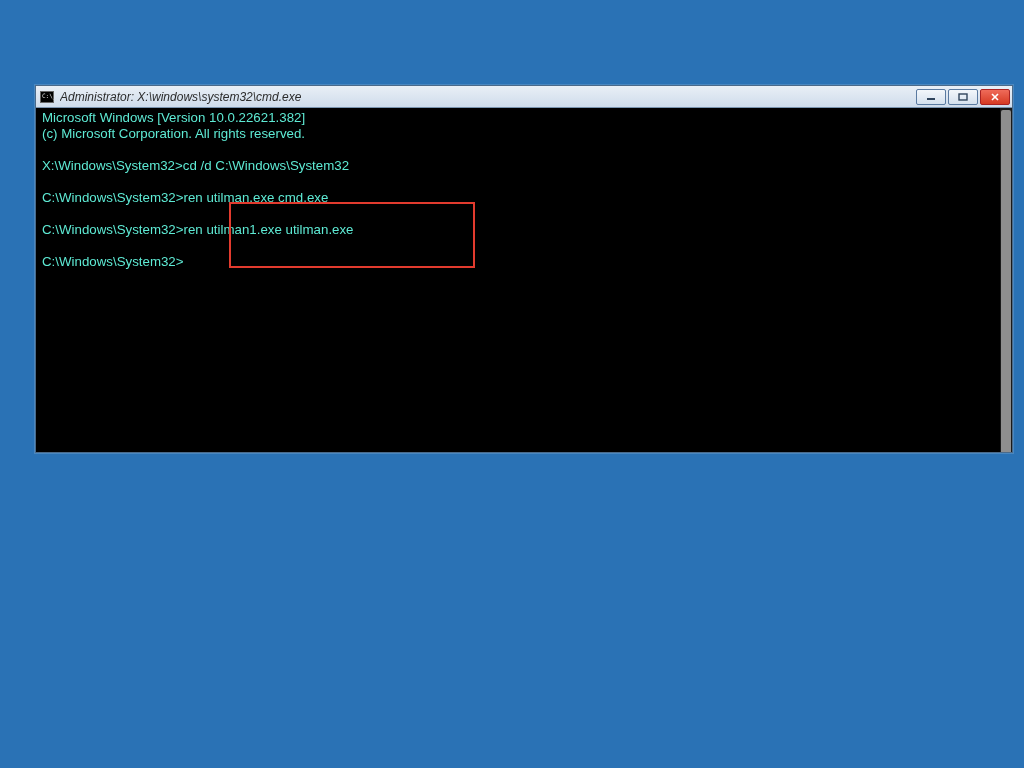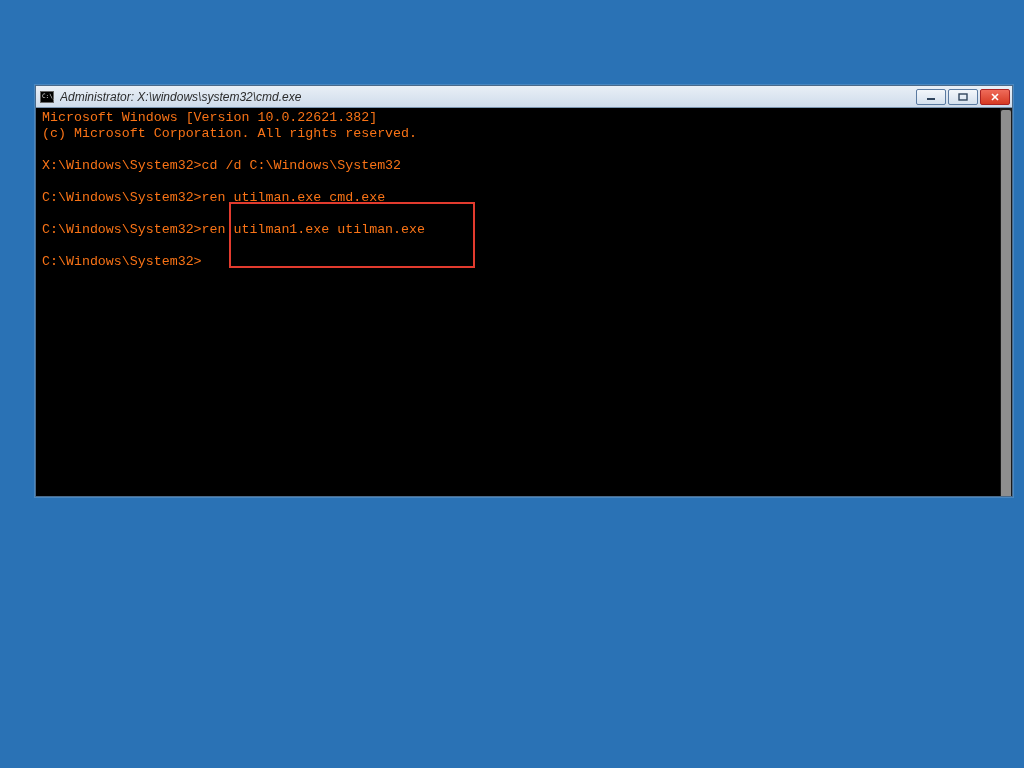"Administrator:" .window { height: 412px -> 368px }
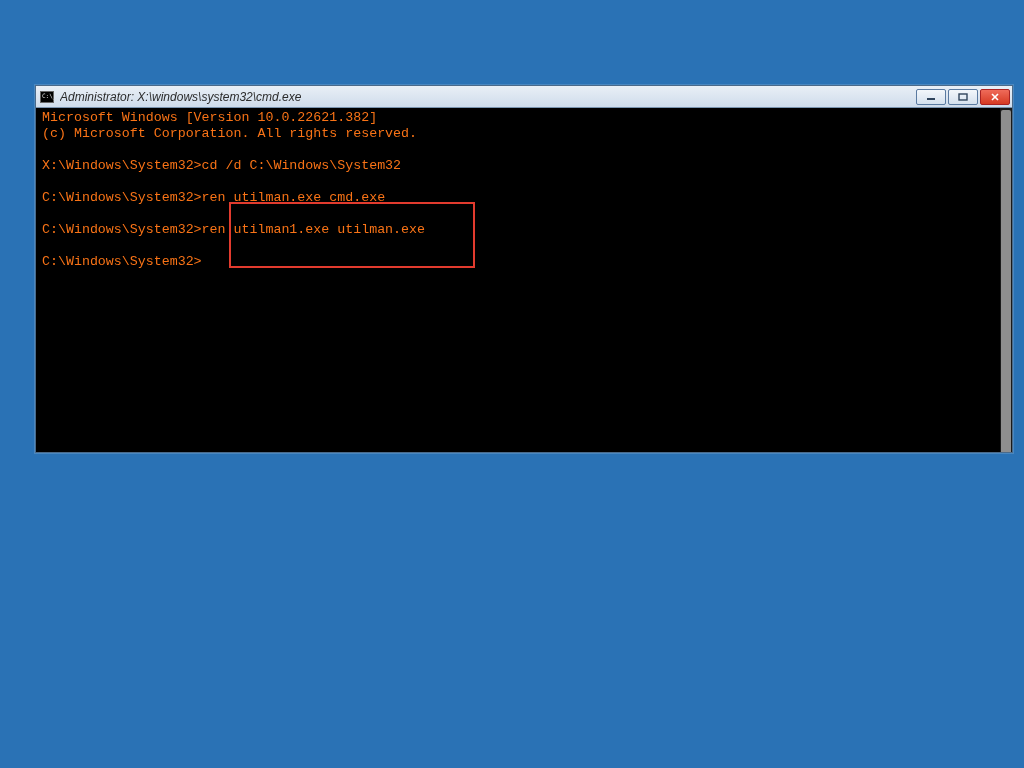"Microsoft Windows [Version" .console { color: #f97316 -> #5eead4; font-family: Liberation Mono, monospace -> Liberation Sans, sans-serif }
